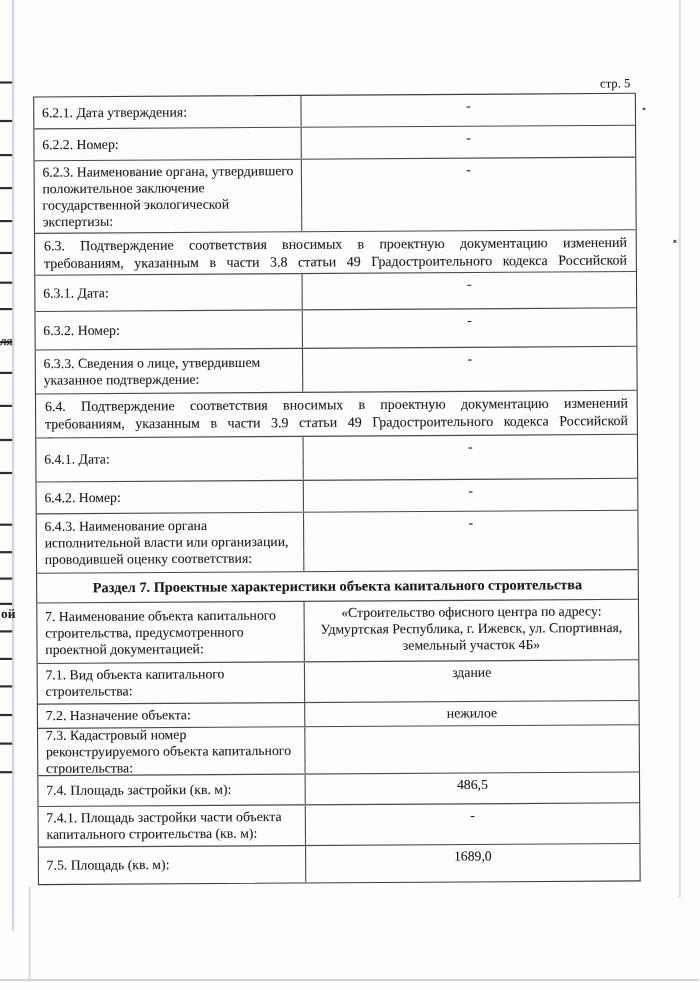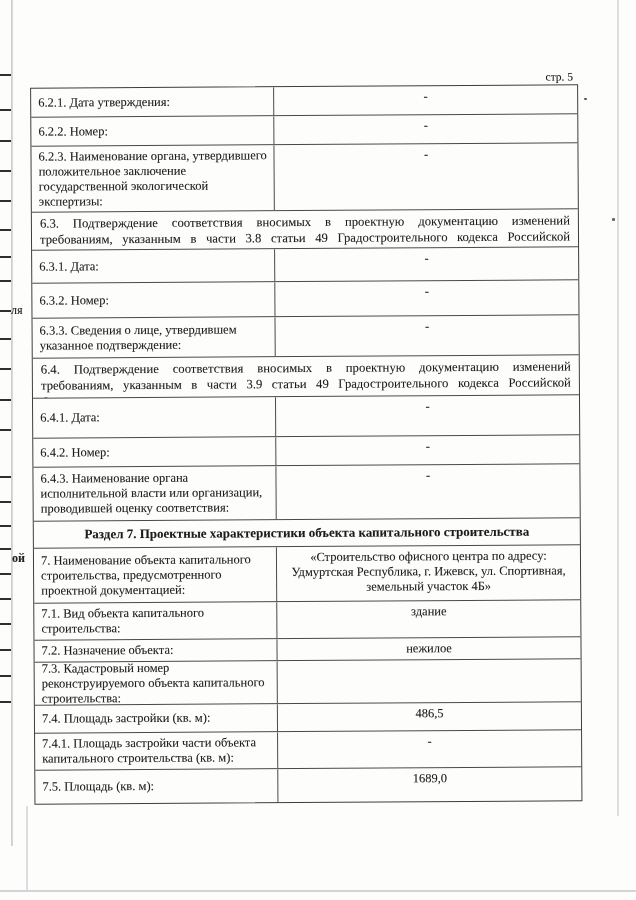"ля" .edge-frag { padding-left: 11px -> none }
